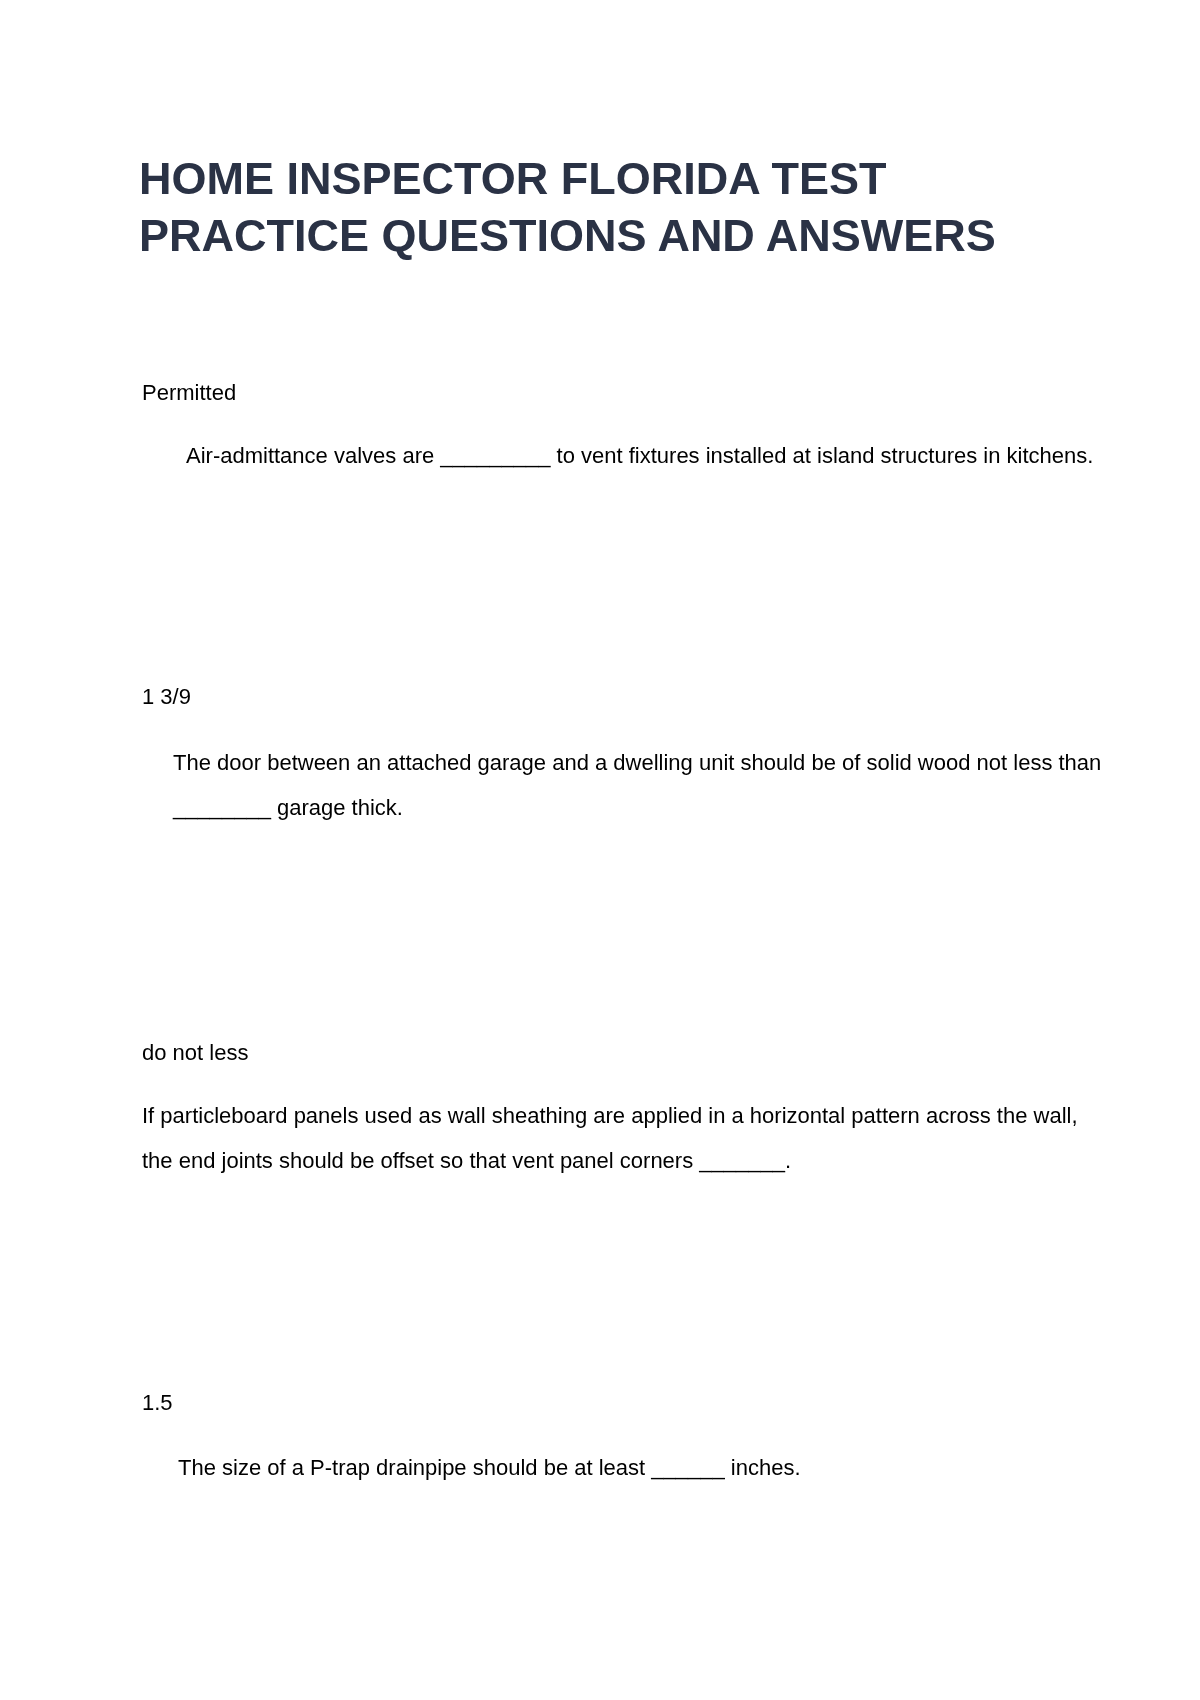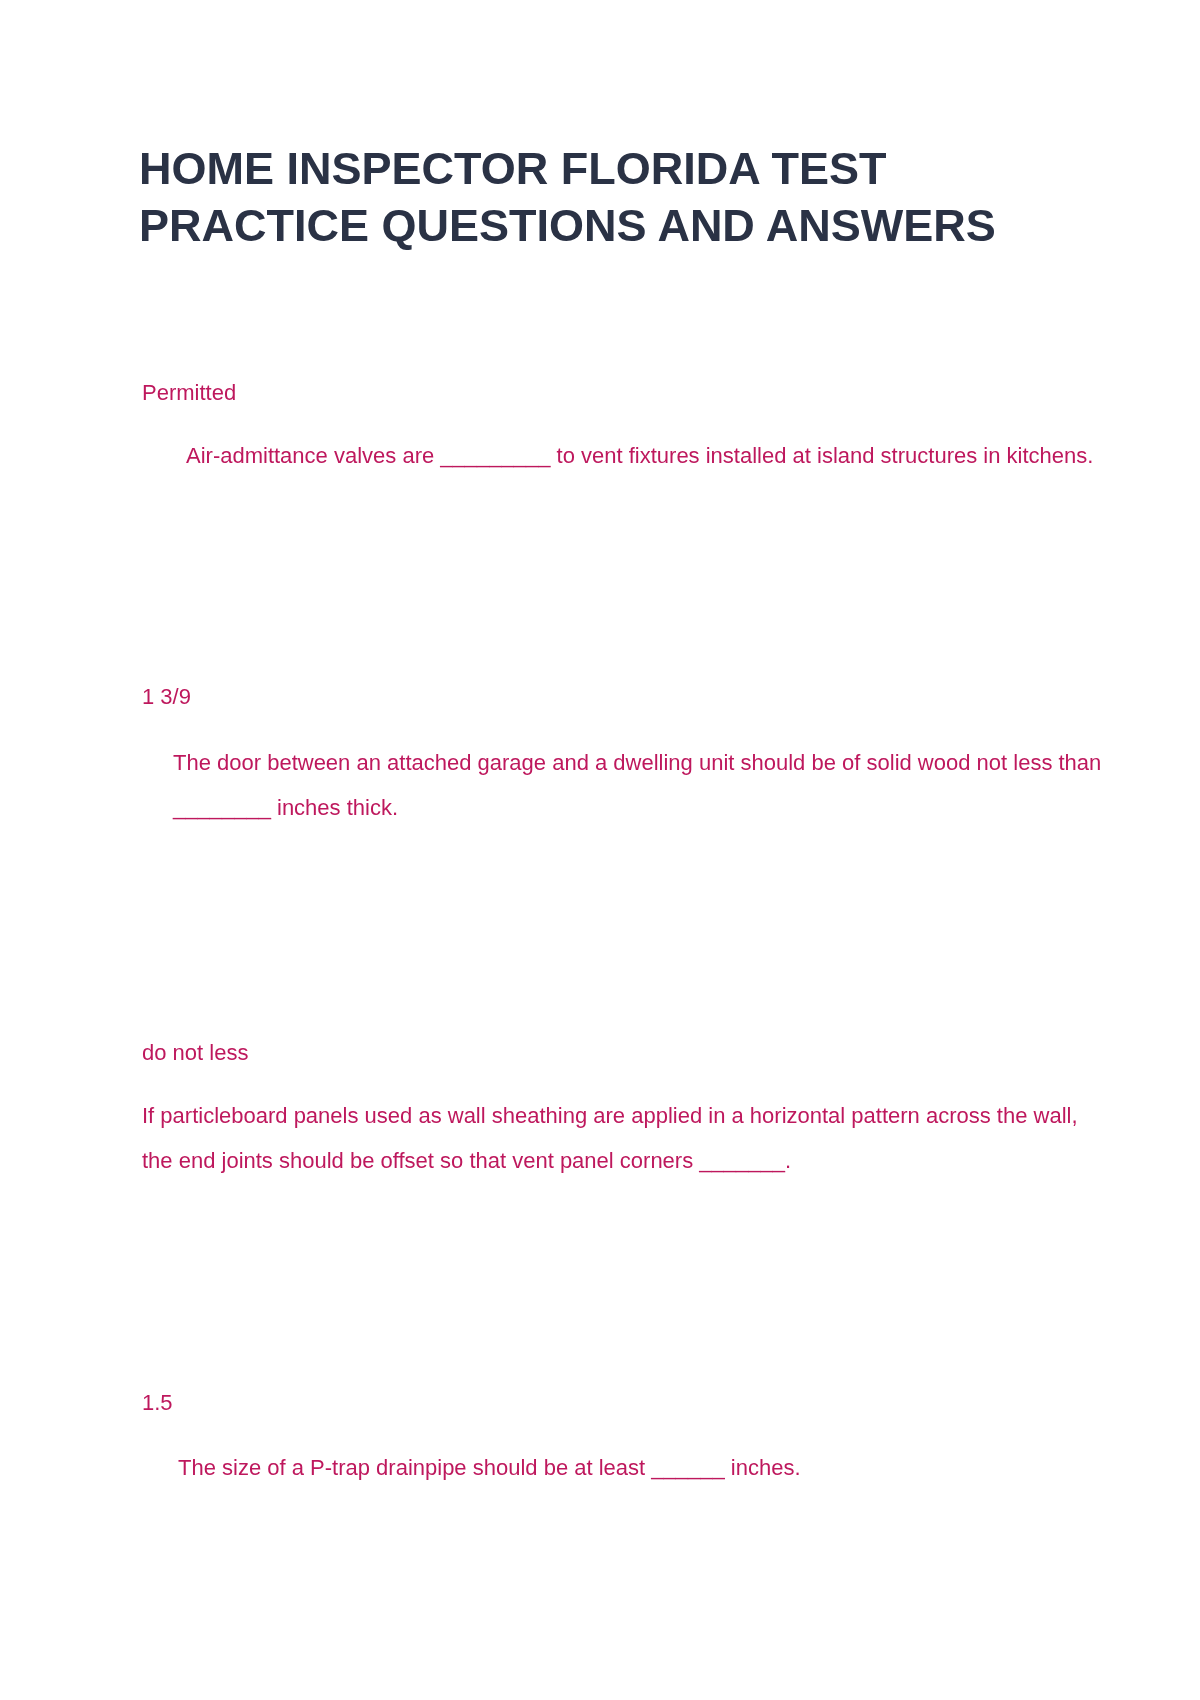"HOME INSPECTOR FLORIDA TEST" .doc-title { top: 140px -> 150px }
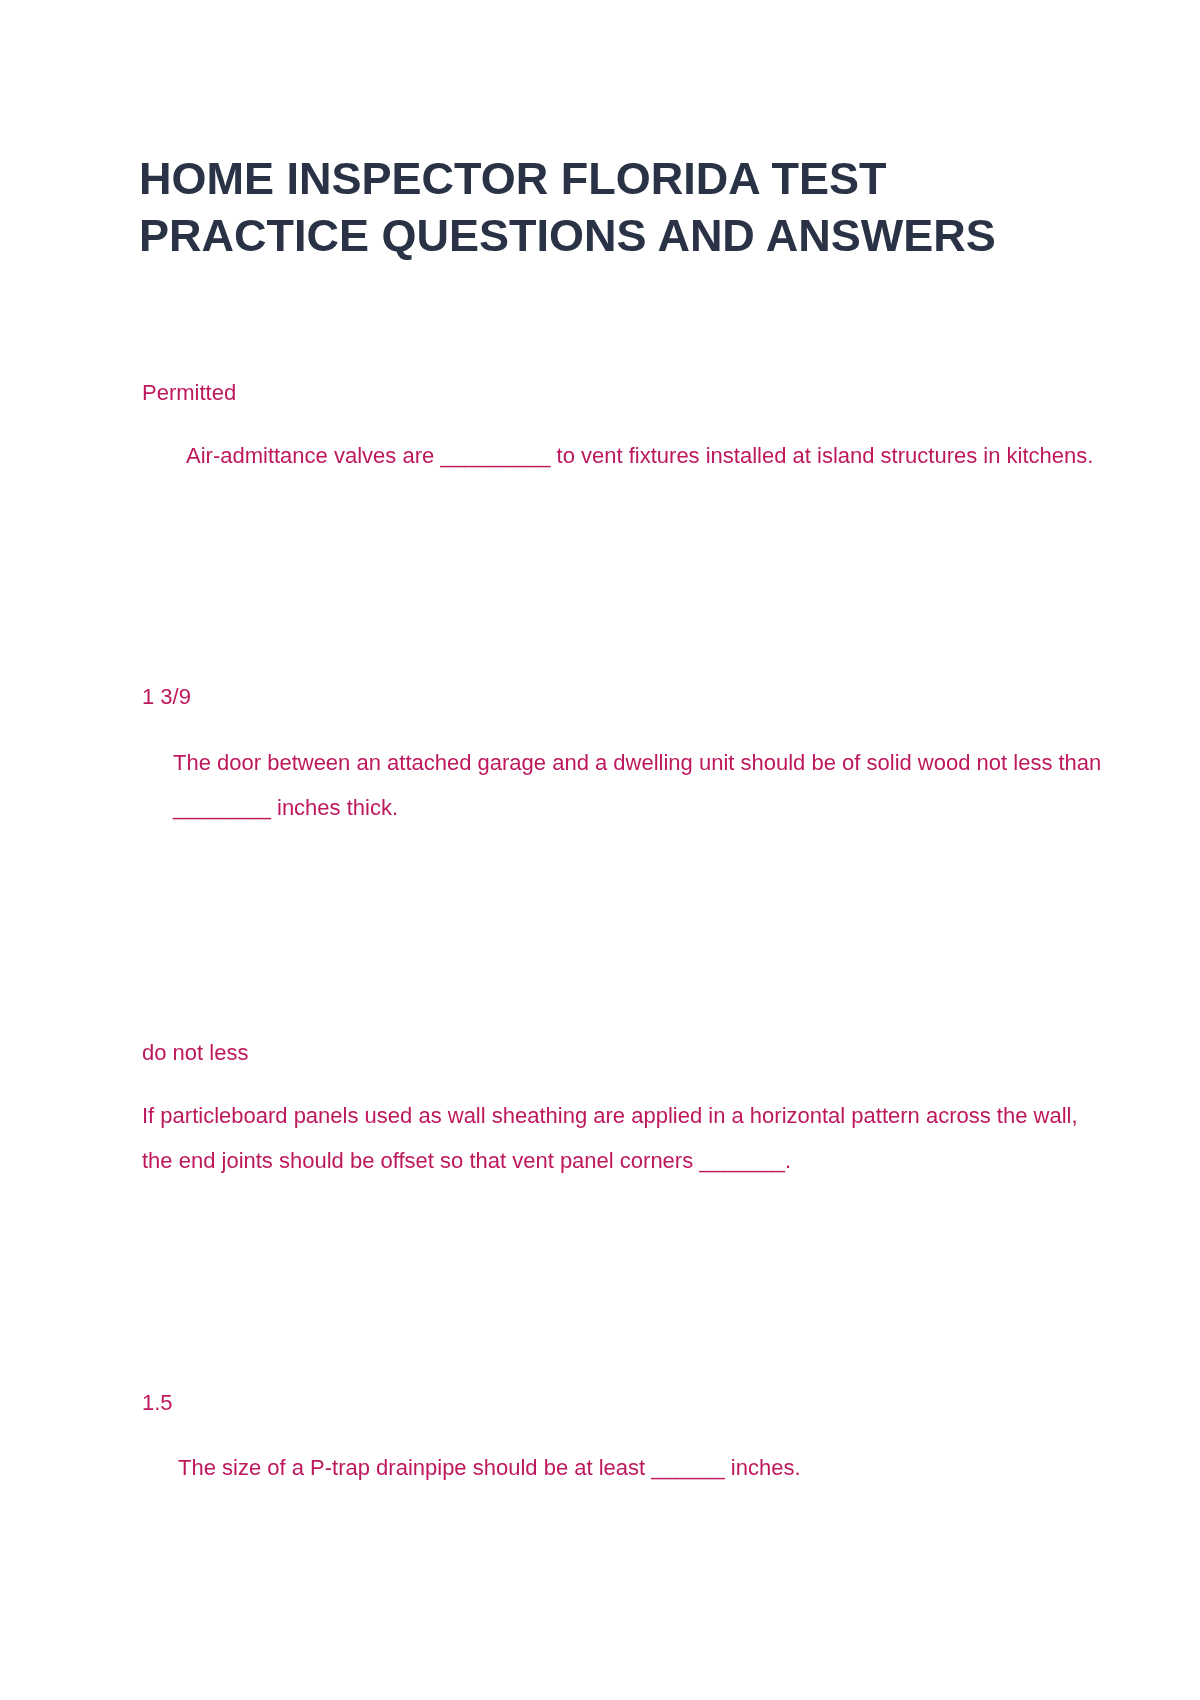"Permitted" .answer, .question { color: #be185d -> #000000 }
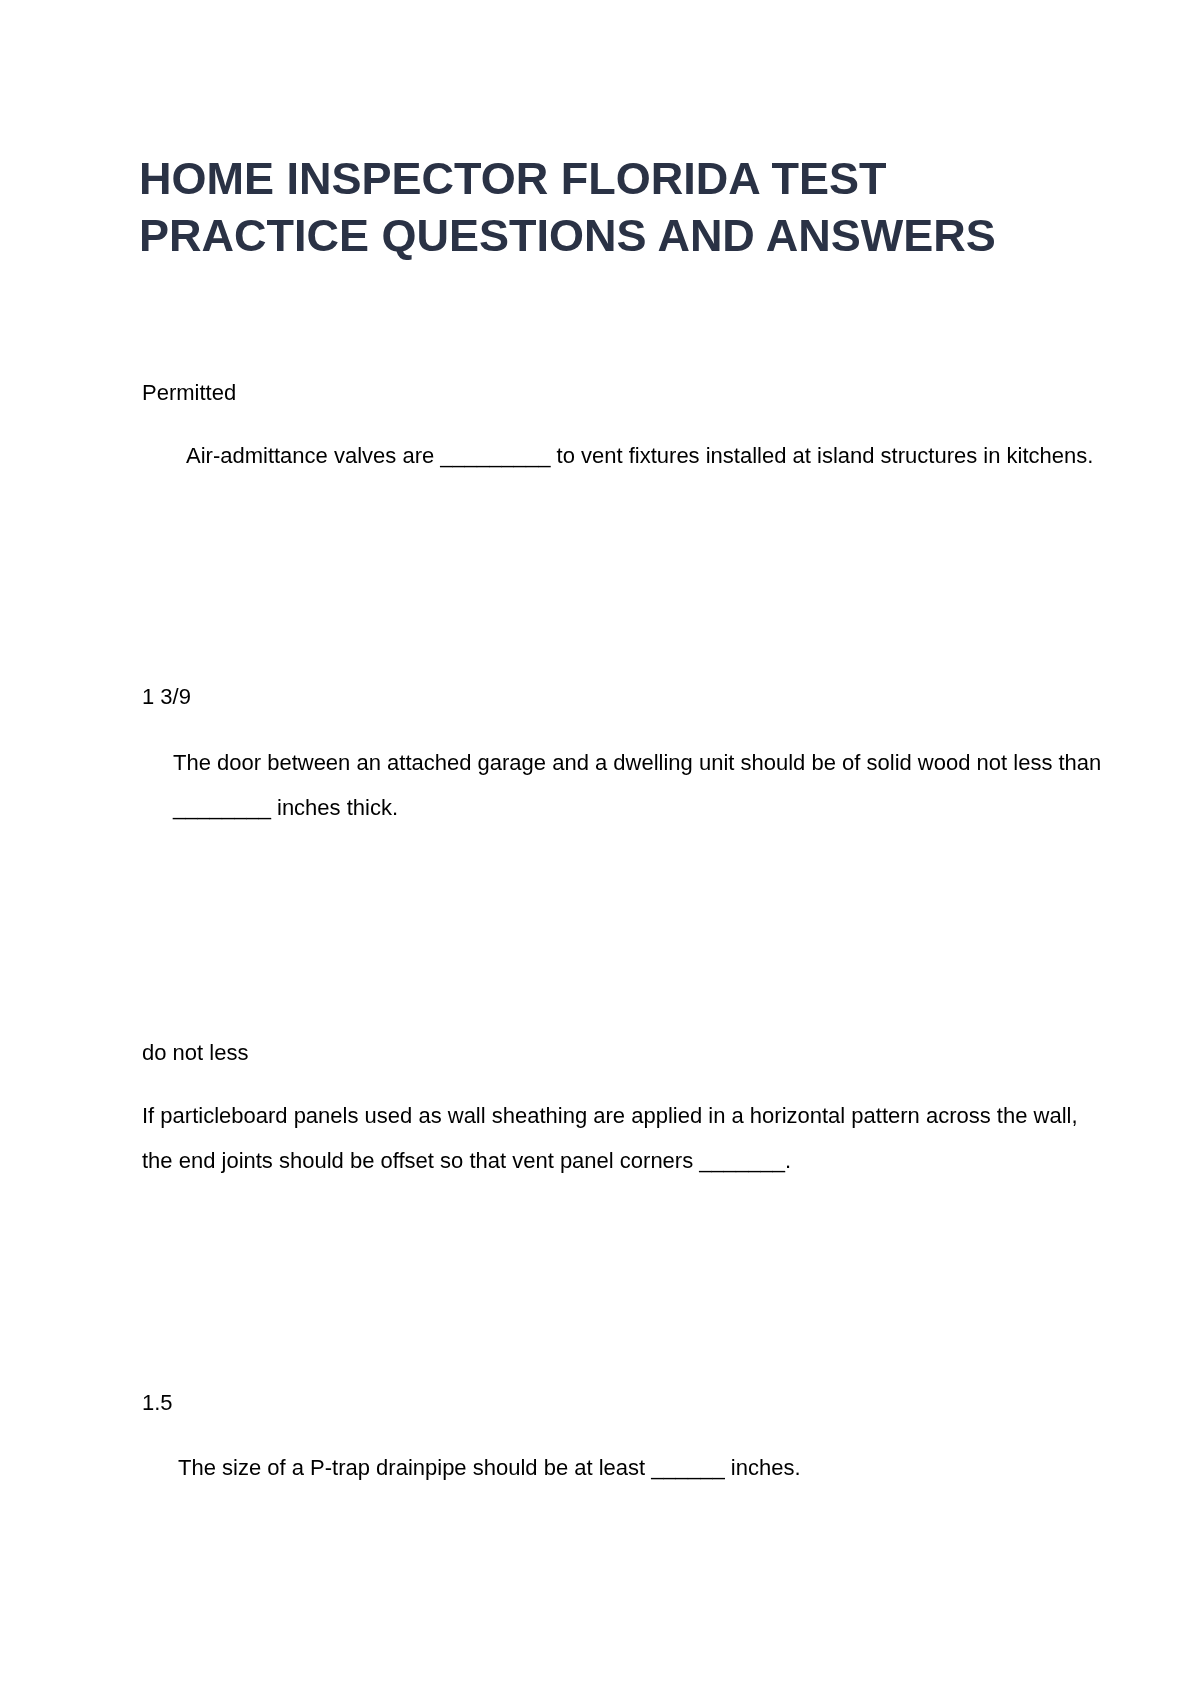"________ inches thick." div.q-line { text: inches -> garage }
